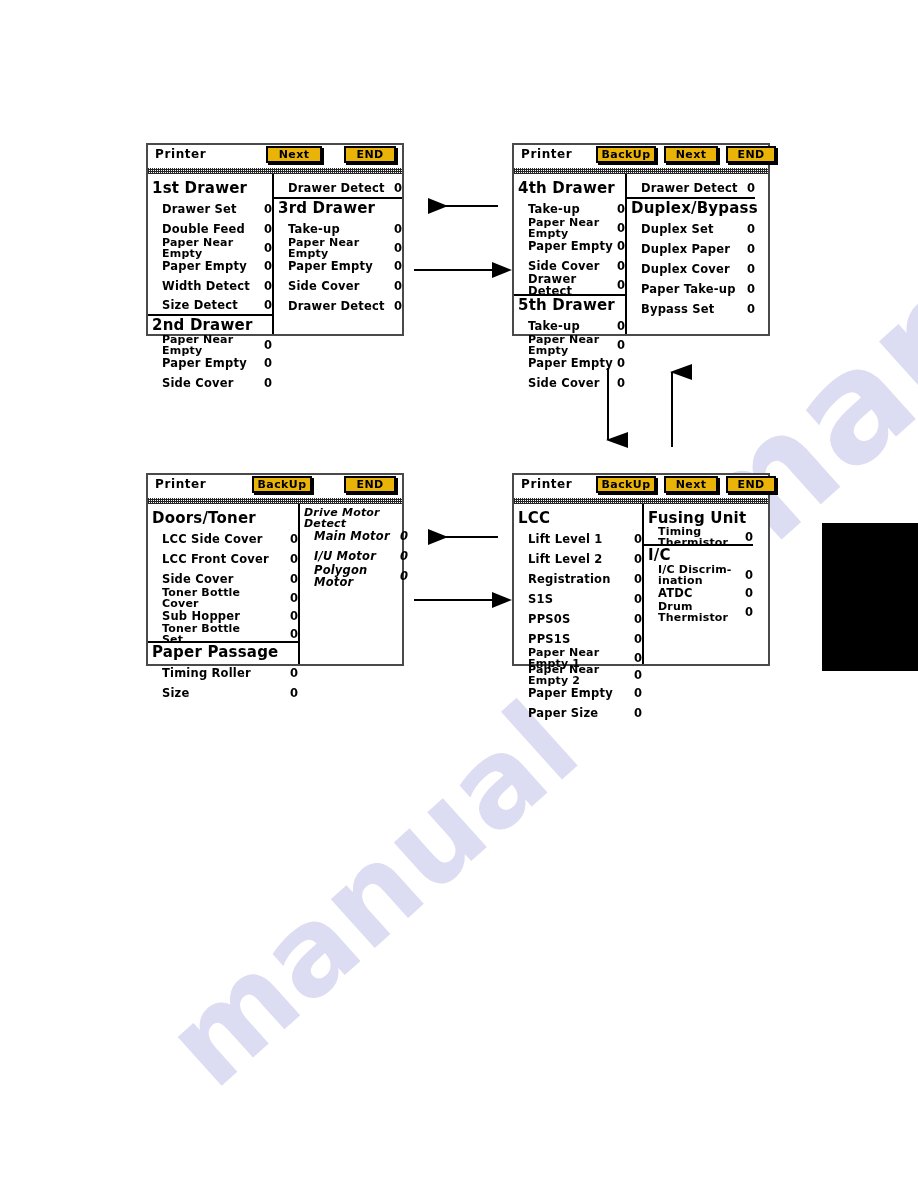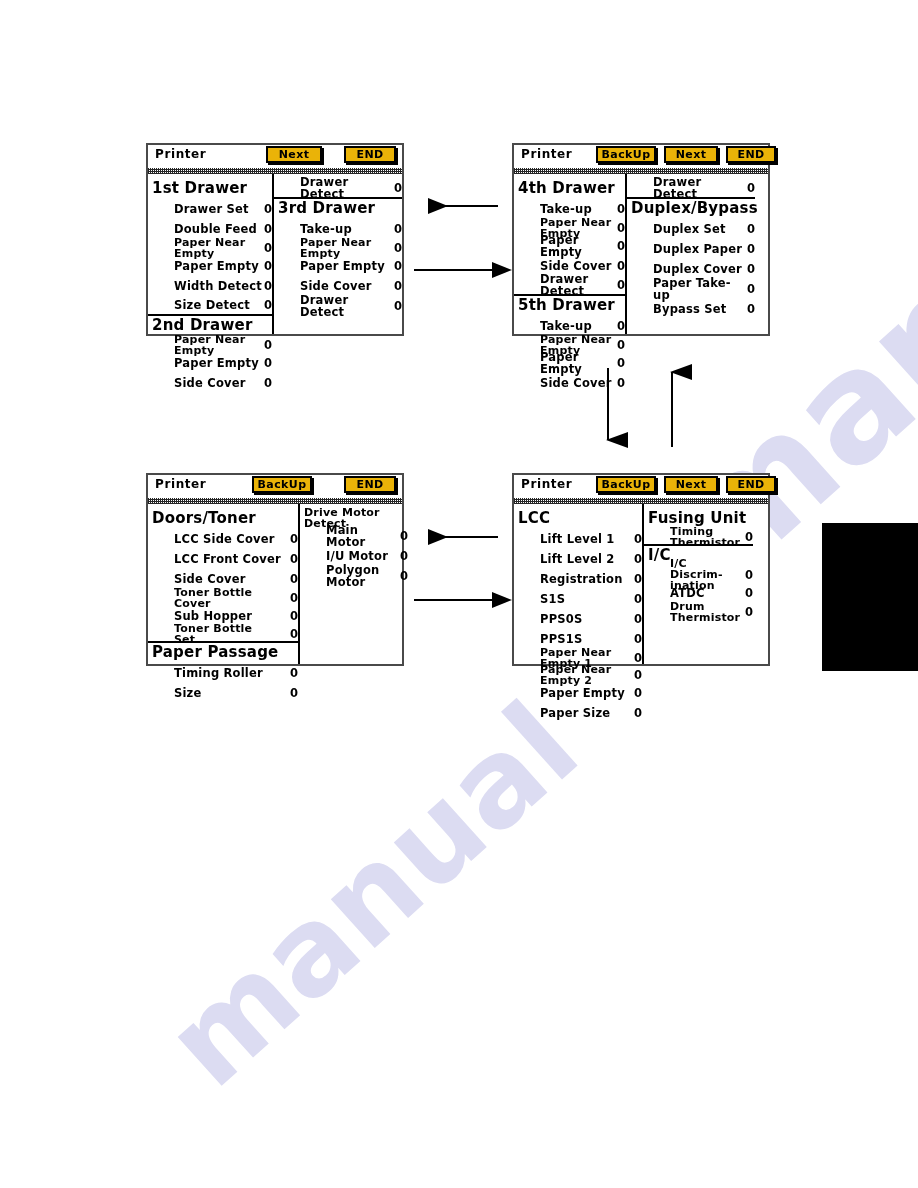"Drawer Detect" .row.item { padding-left: 26px -> 14px }
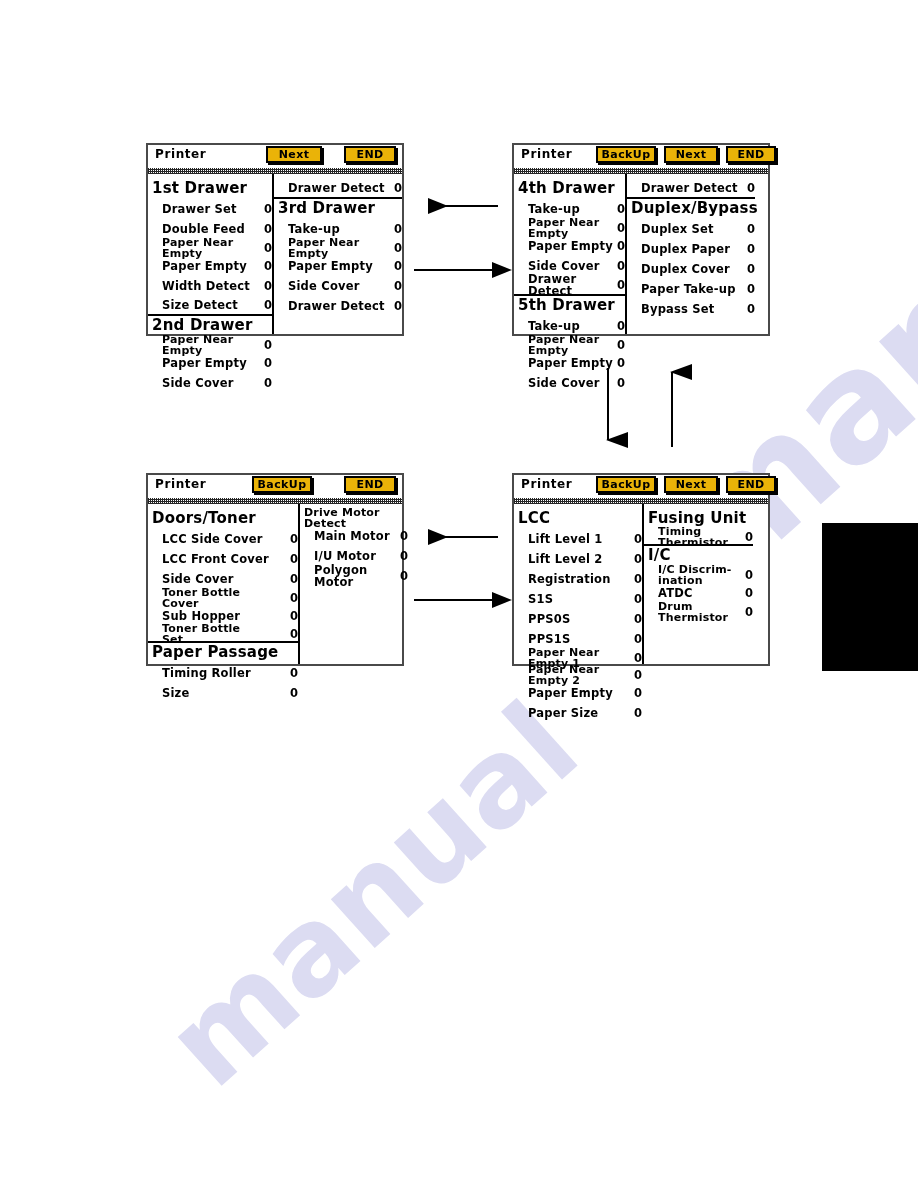"Drive Motor" div.col { font-style: none -> italic }
